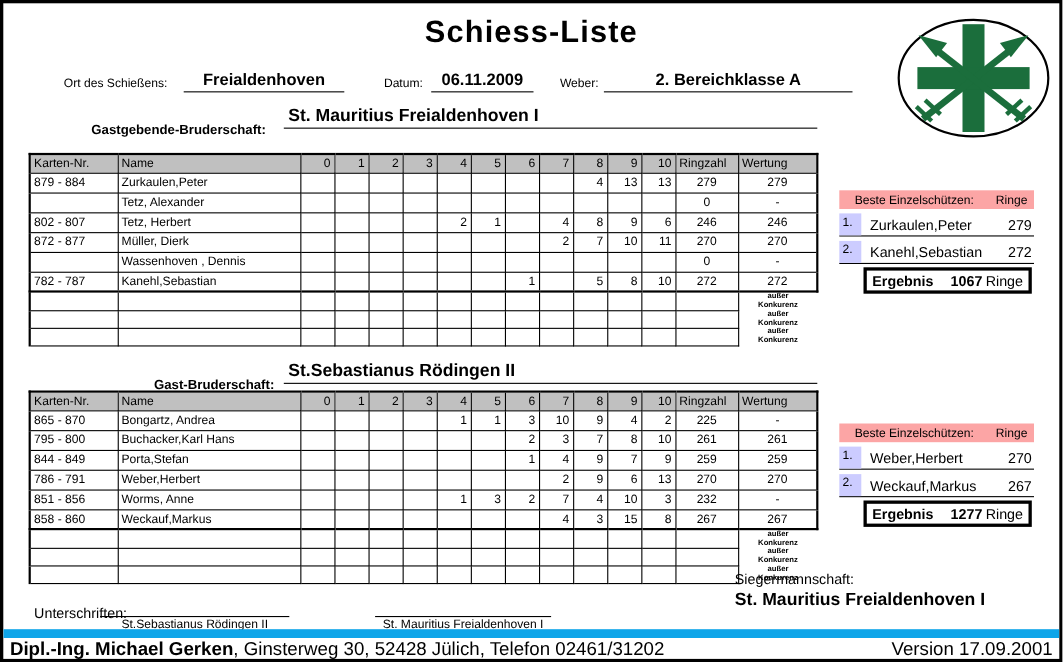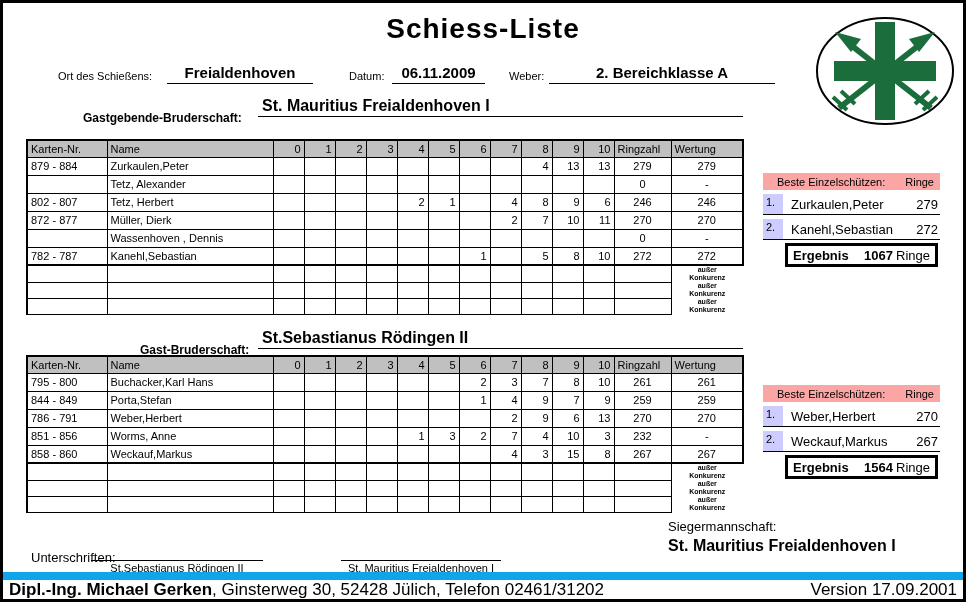"865 - 870" tr { html: none -> <tr> <td>865 - 870</td> <td>Bongartz, Andrea</td> <td></td> <td></td> <td></td> <td></td> <td>1</td> <td>1</td> <td>3</td> <td>10</td> <td>9</td> <td>4</td> <td>2</td> <td>225</td> <td>-</td> </tr> }
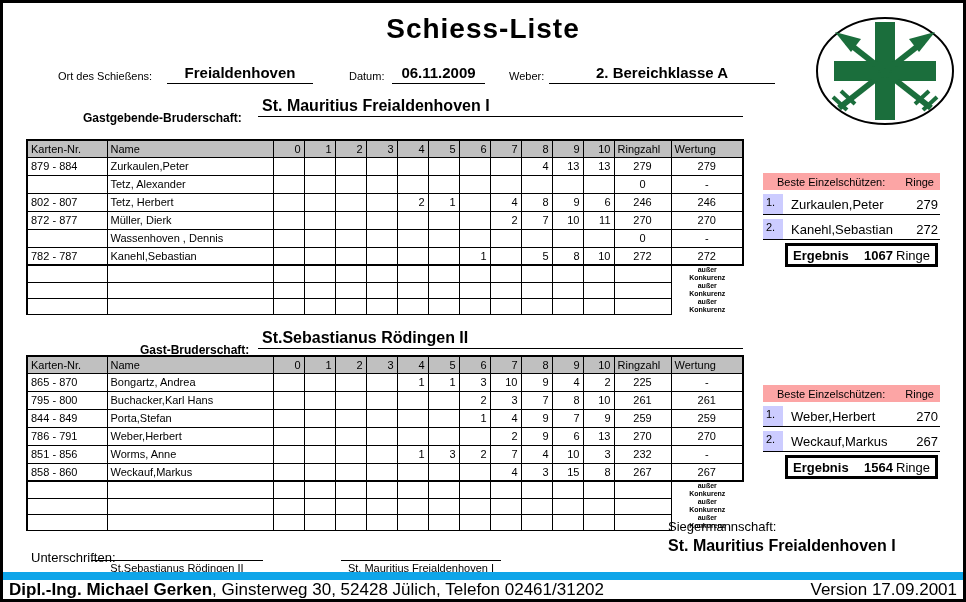"1564" span.erg-val { text: 1564 -> 1277 }
